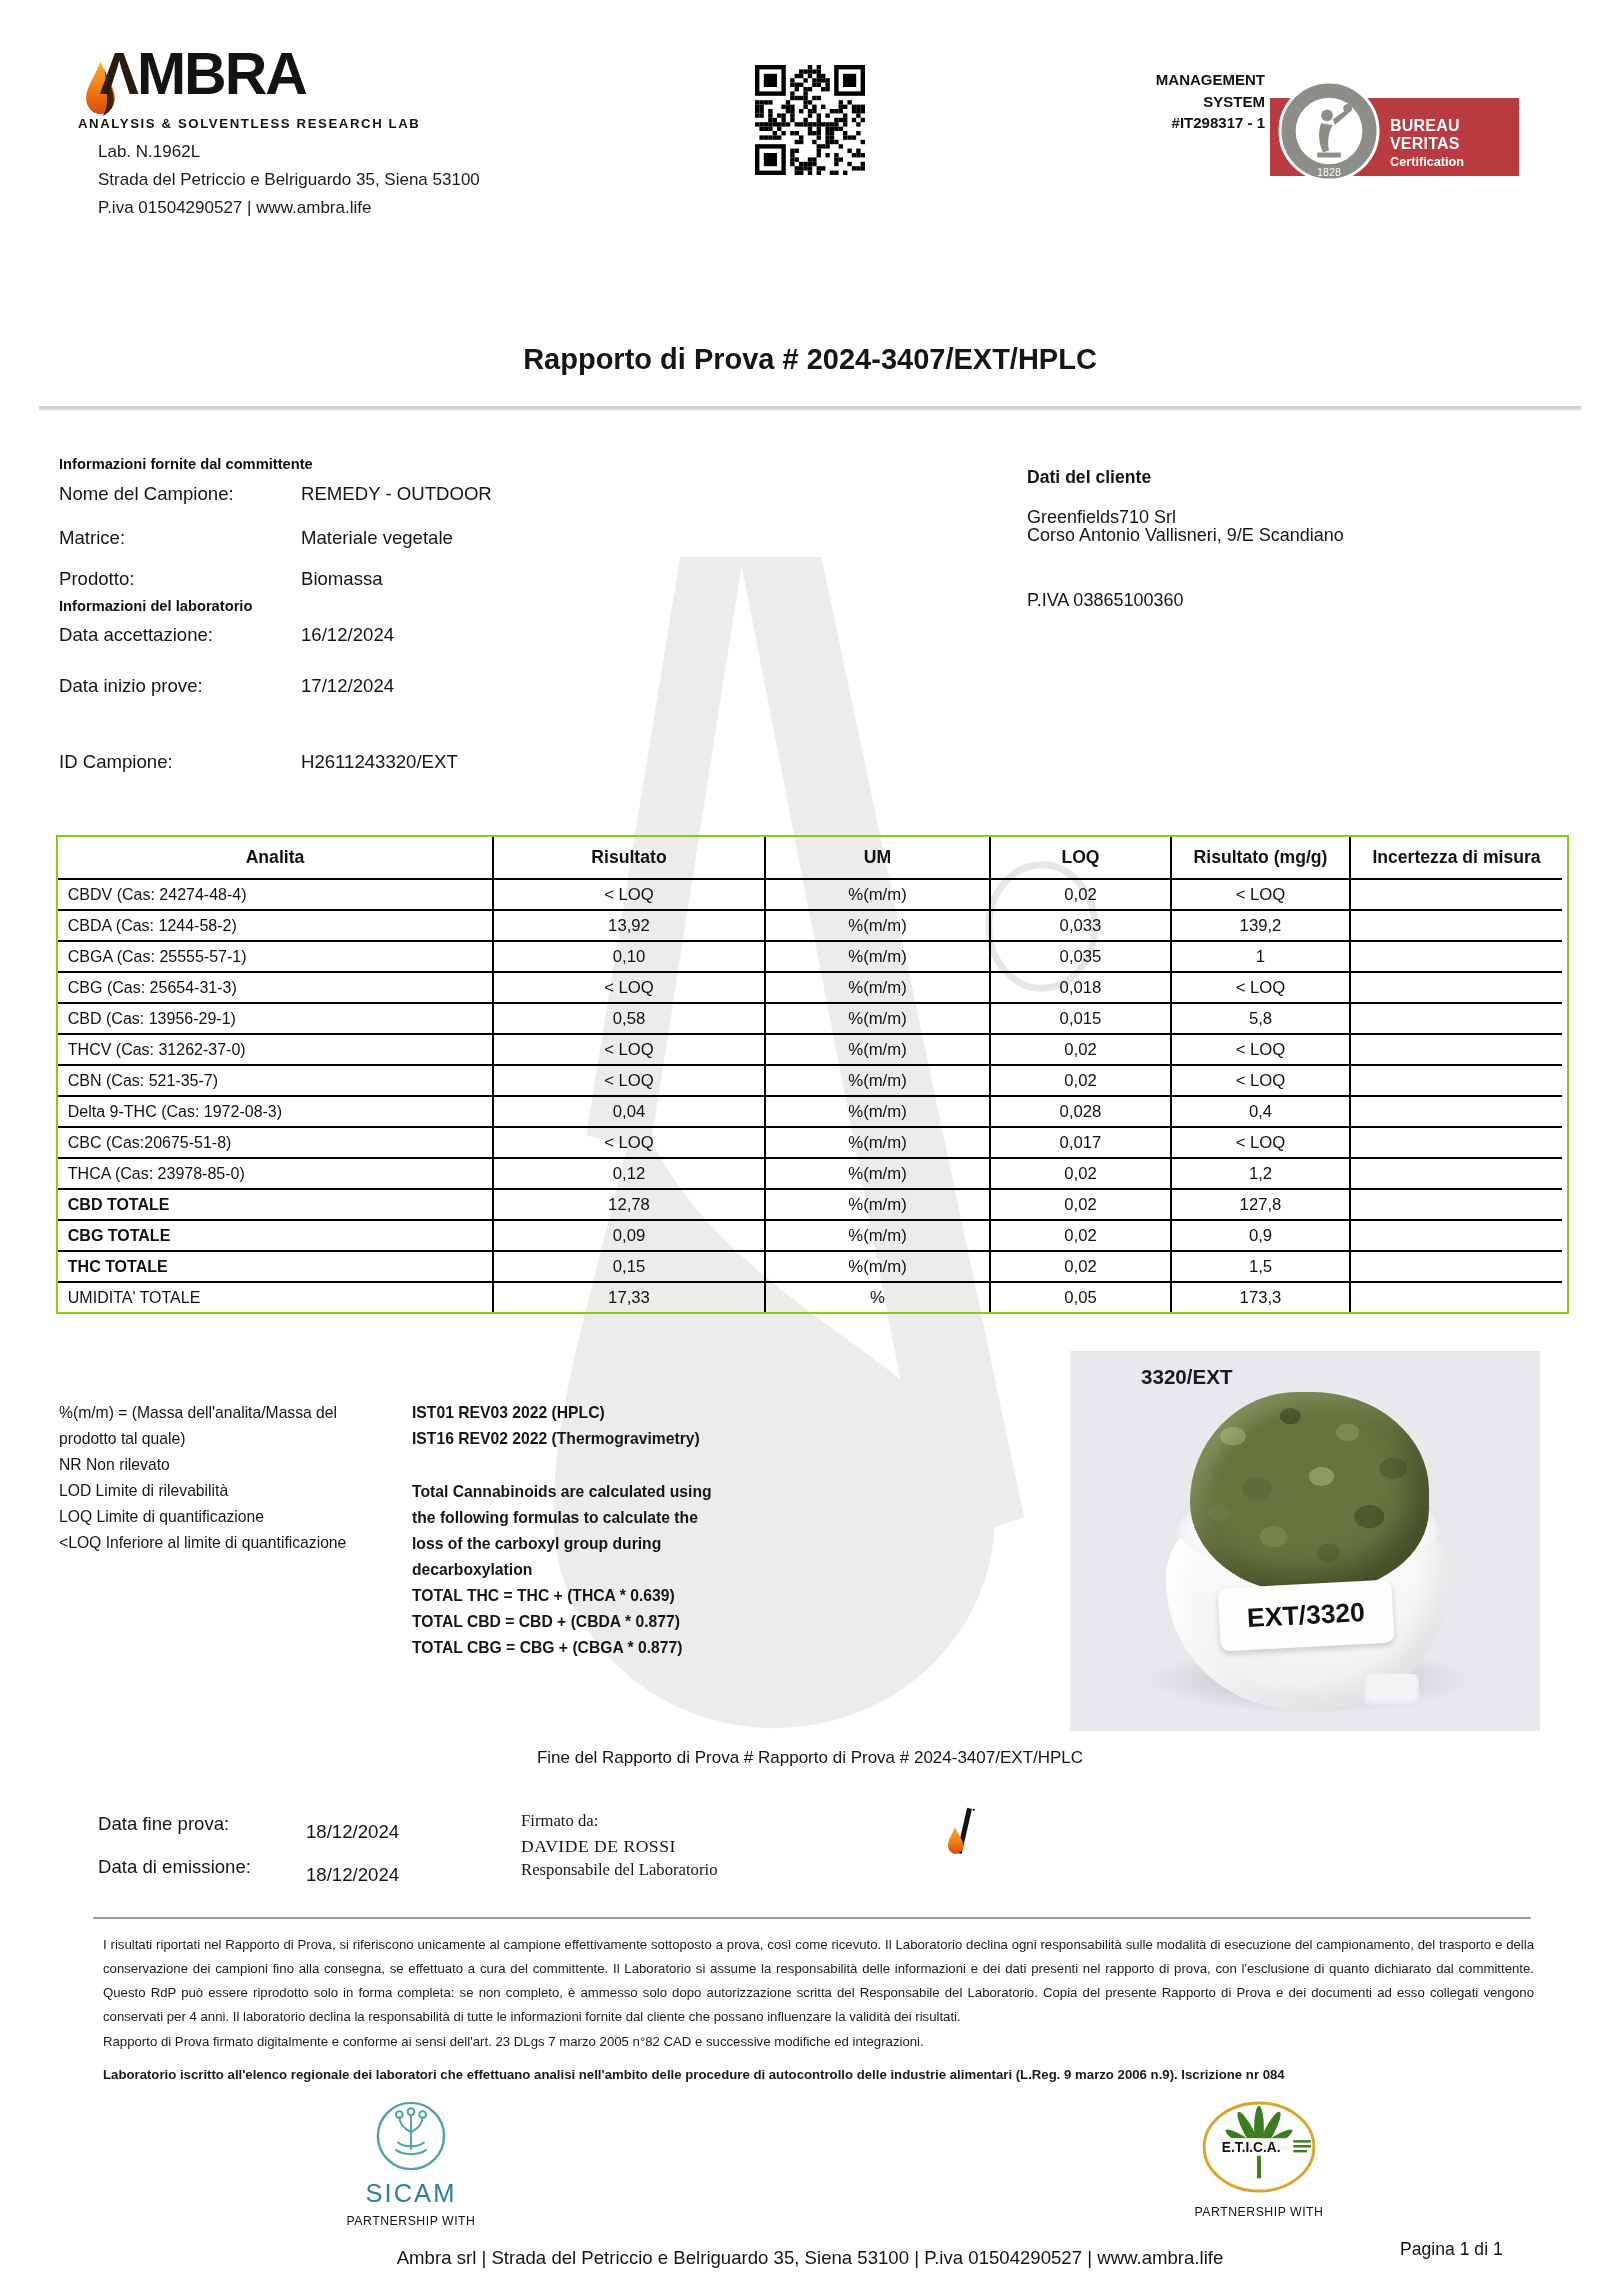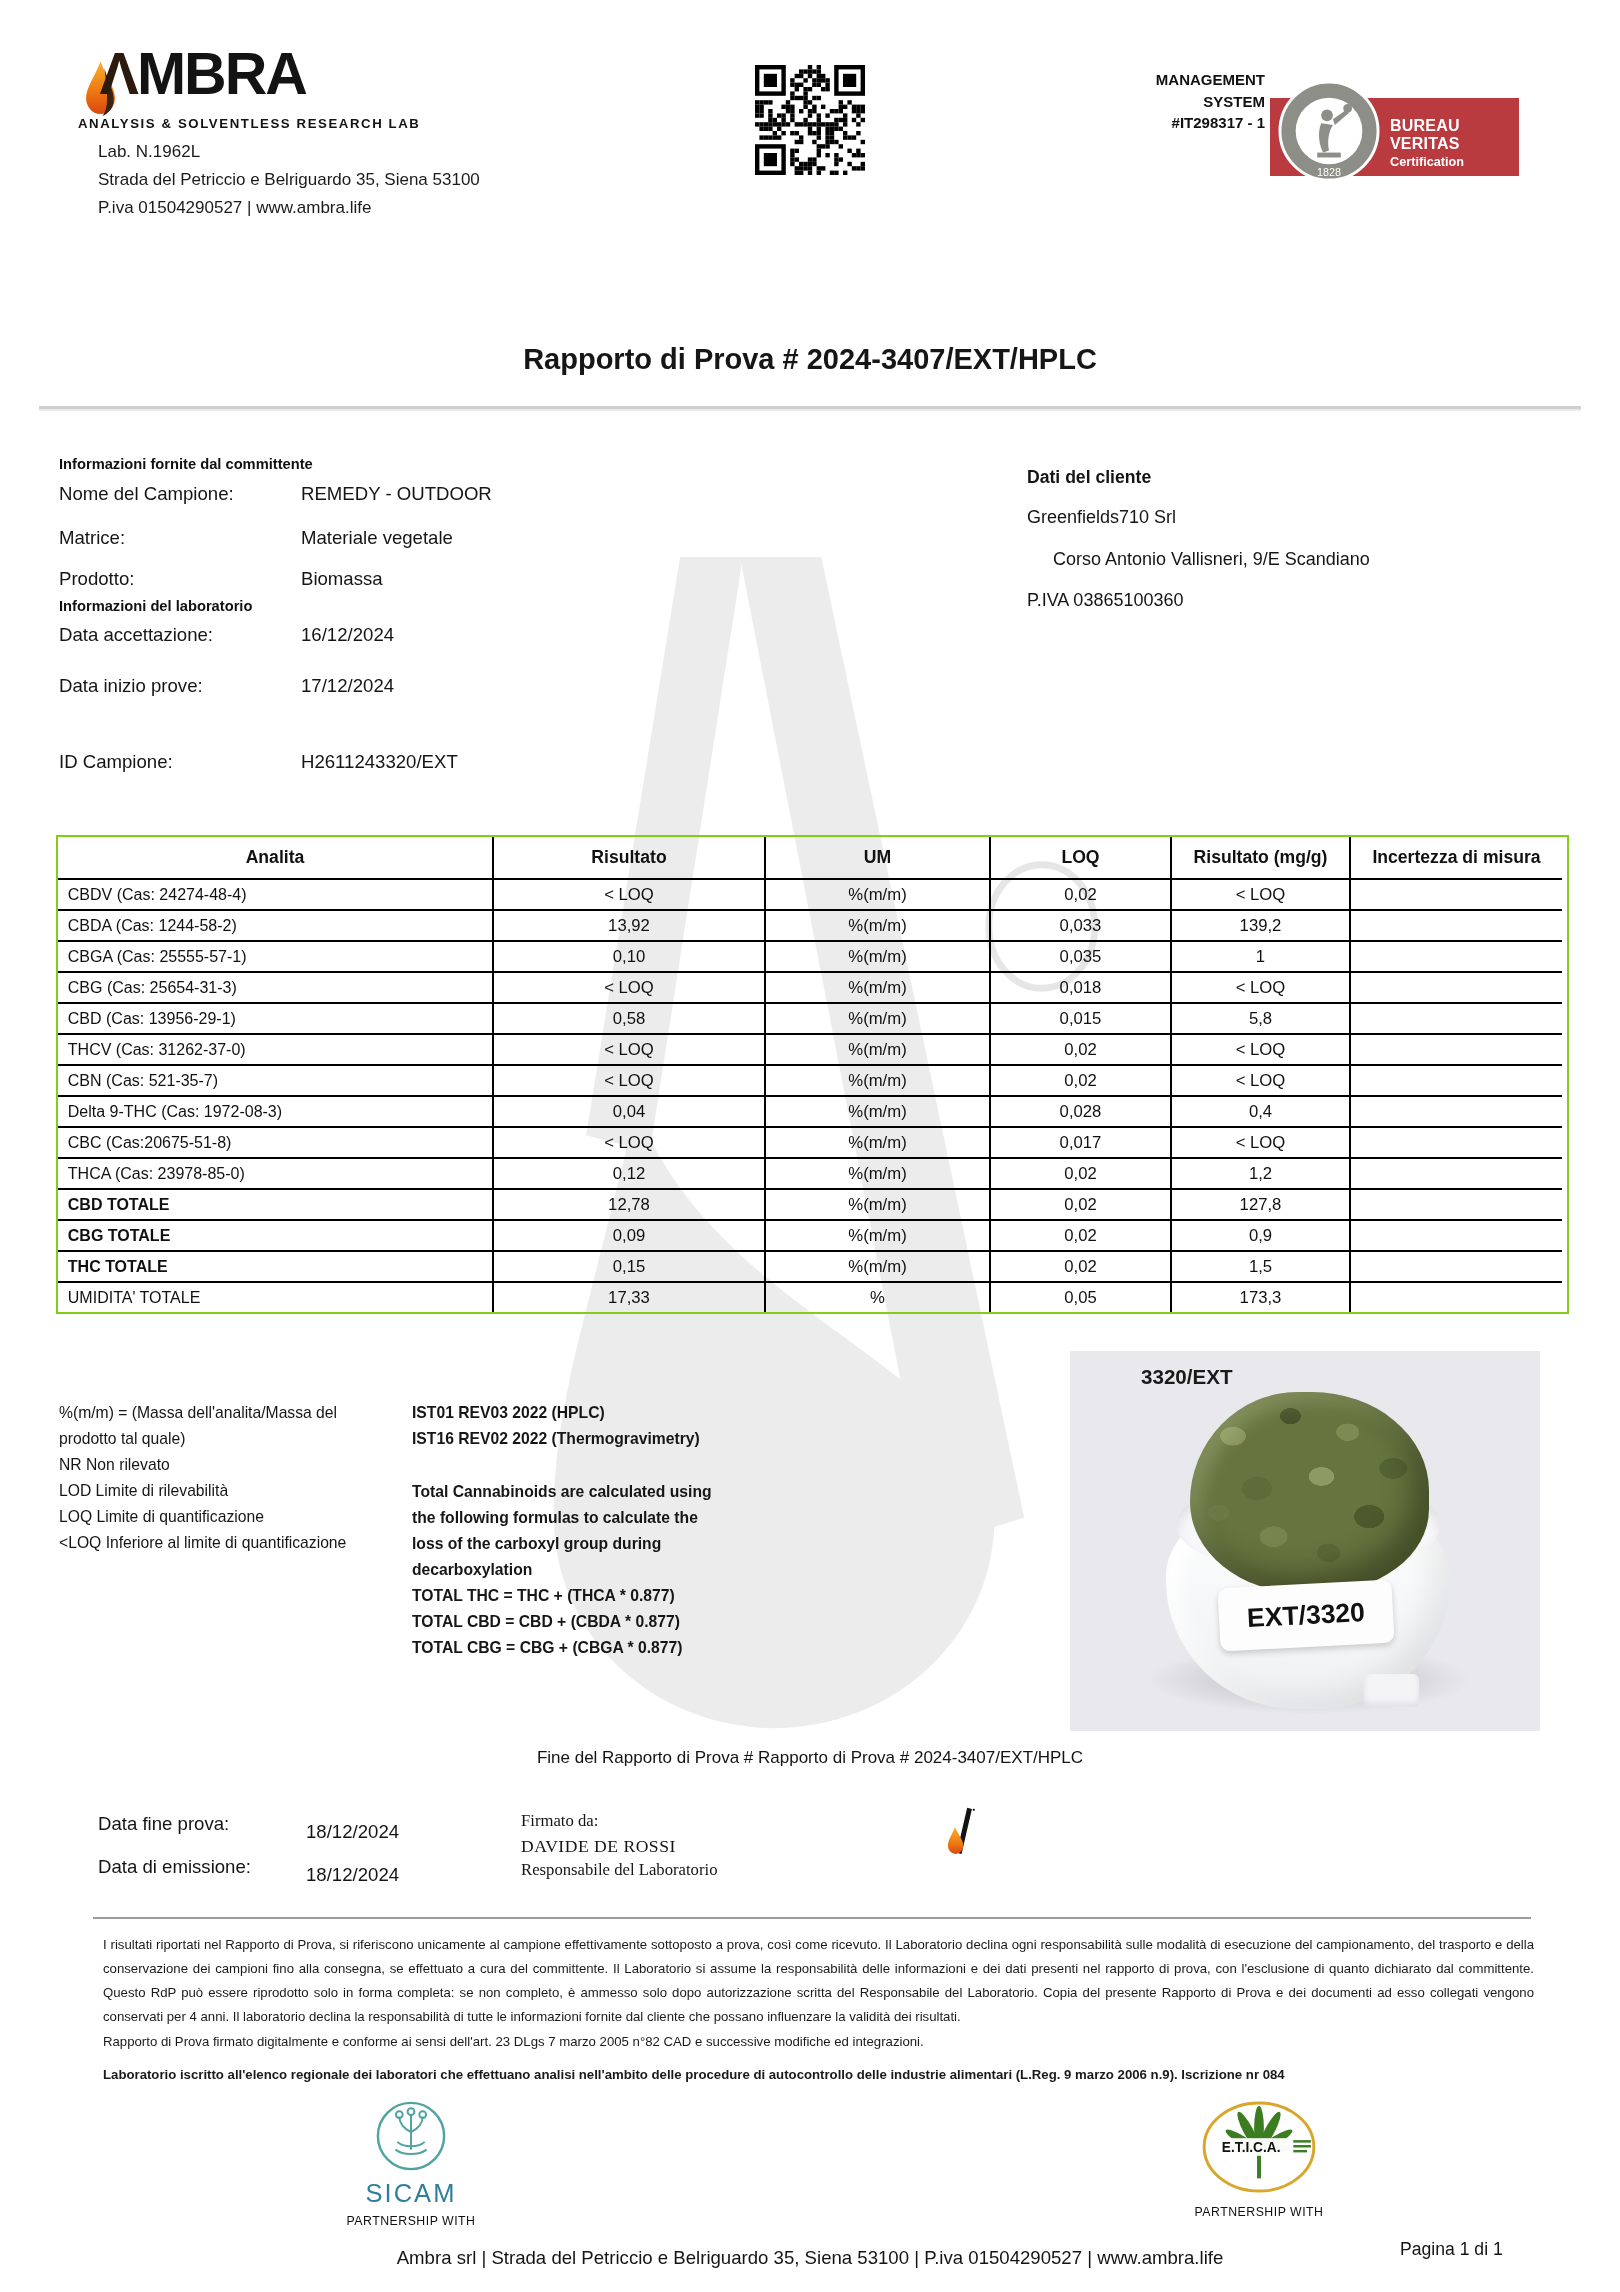"Corso Antonio Vallisneri, 9/E Scandiano" div.client-line { margin-left: 26px -> none; top: 549px -> 525px }
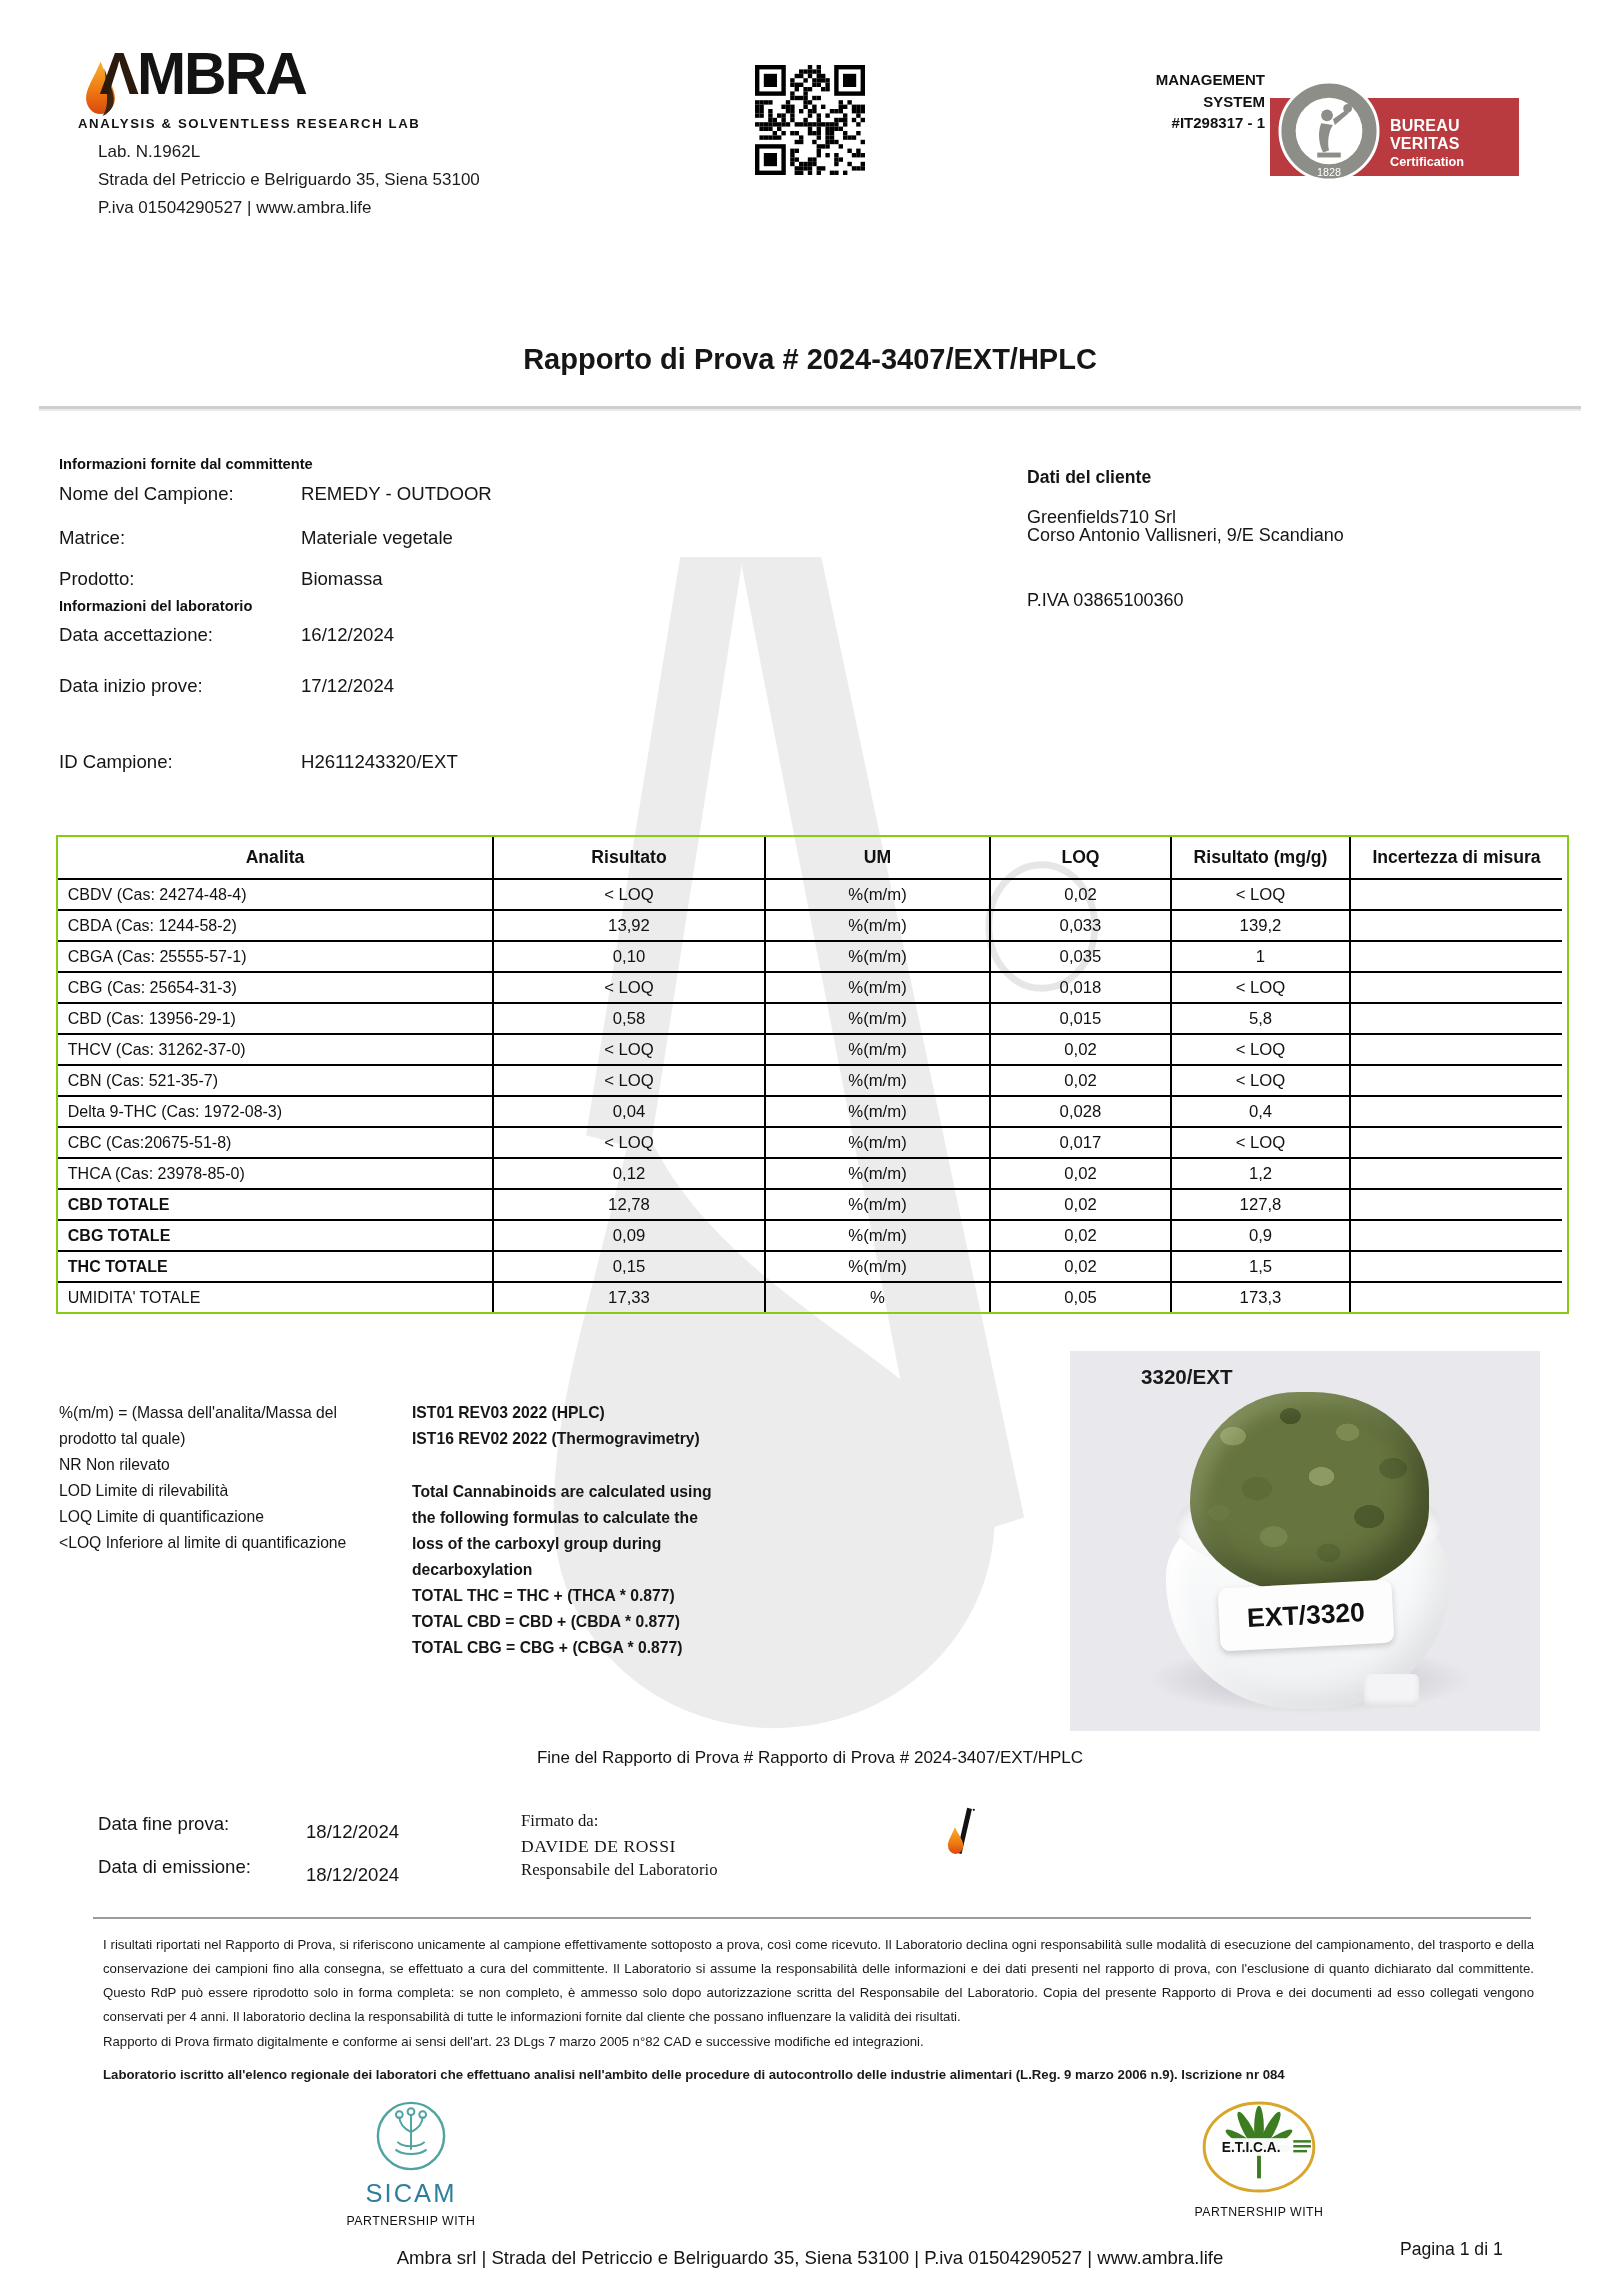"TOTAL THC = THC +" div { text: 0.877 -> 0.639 }
